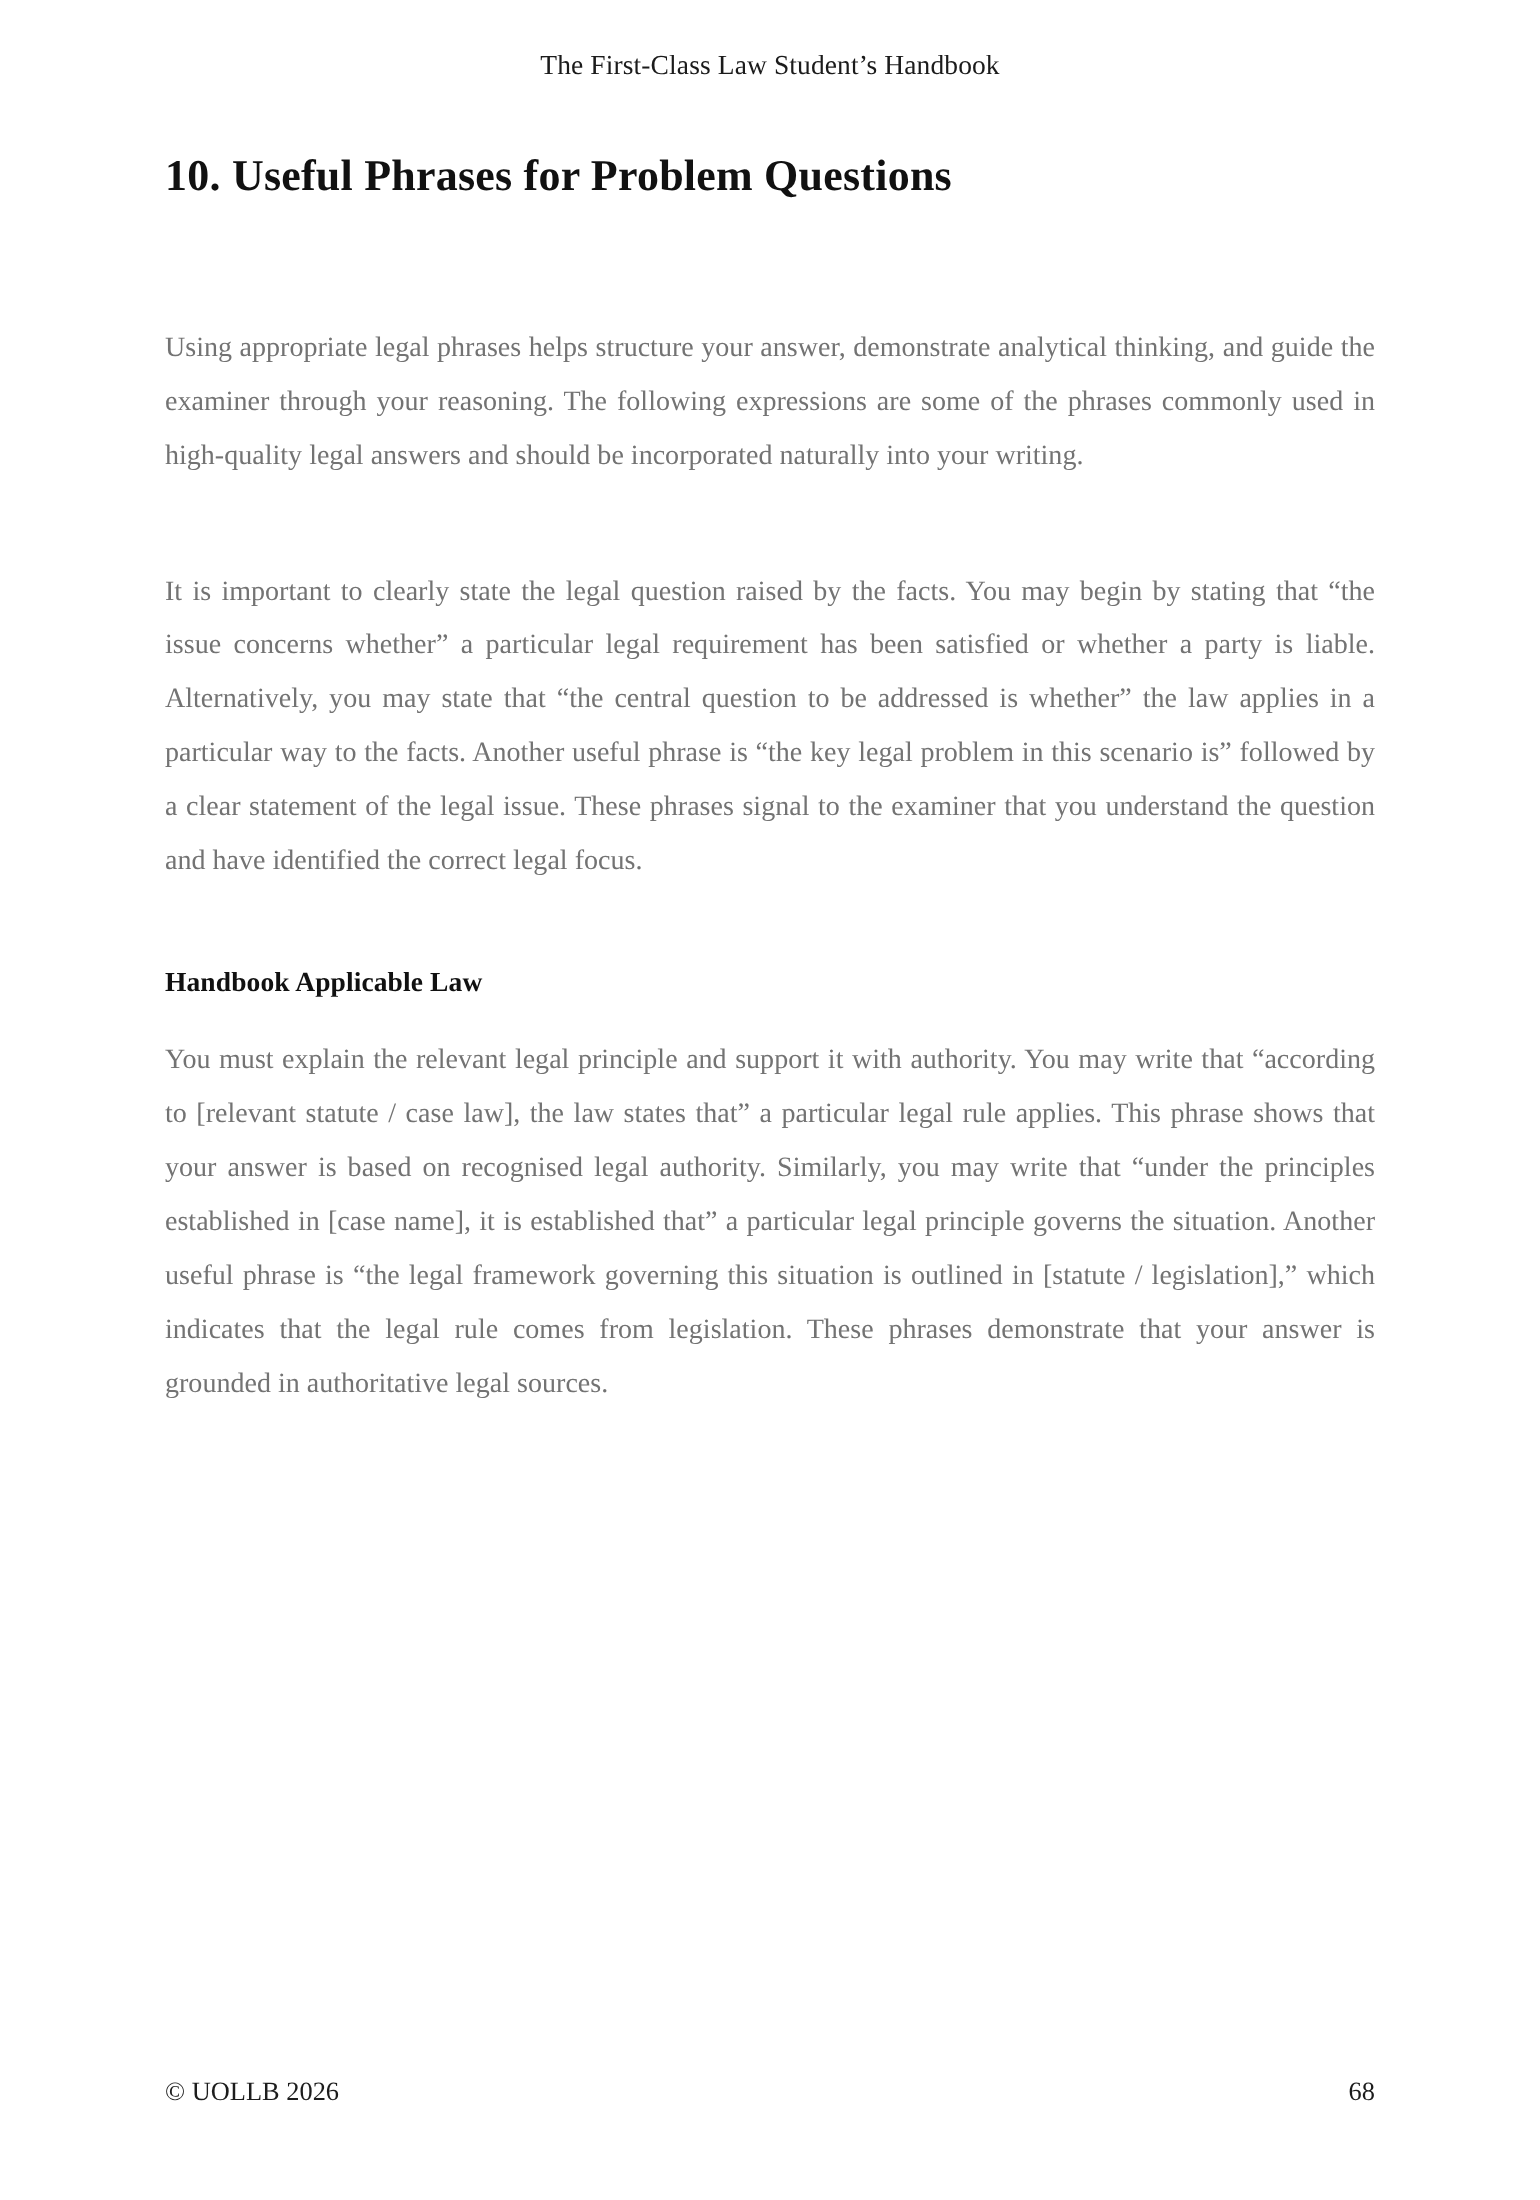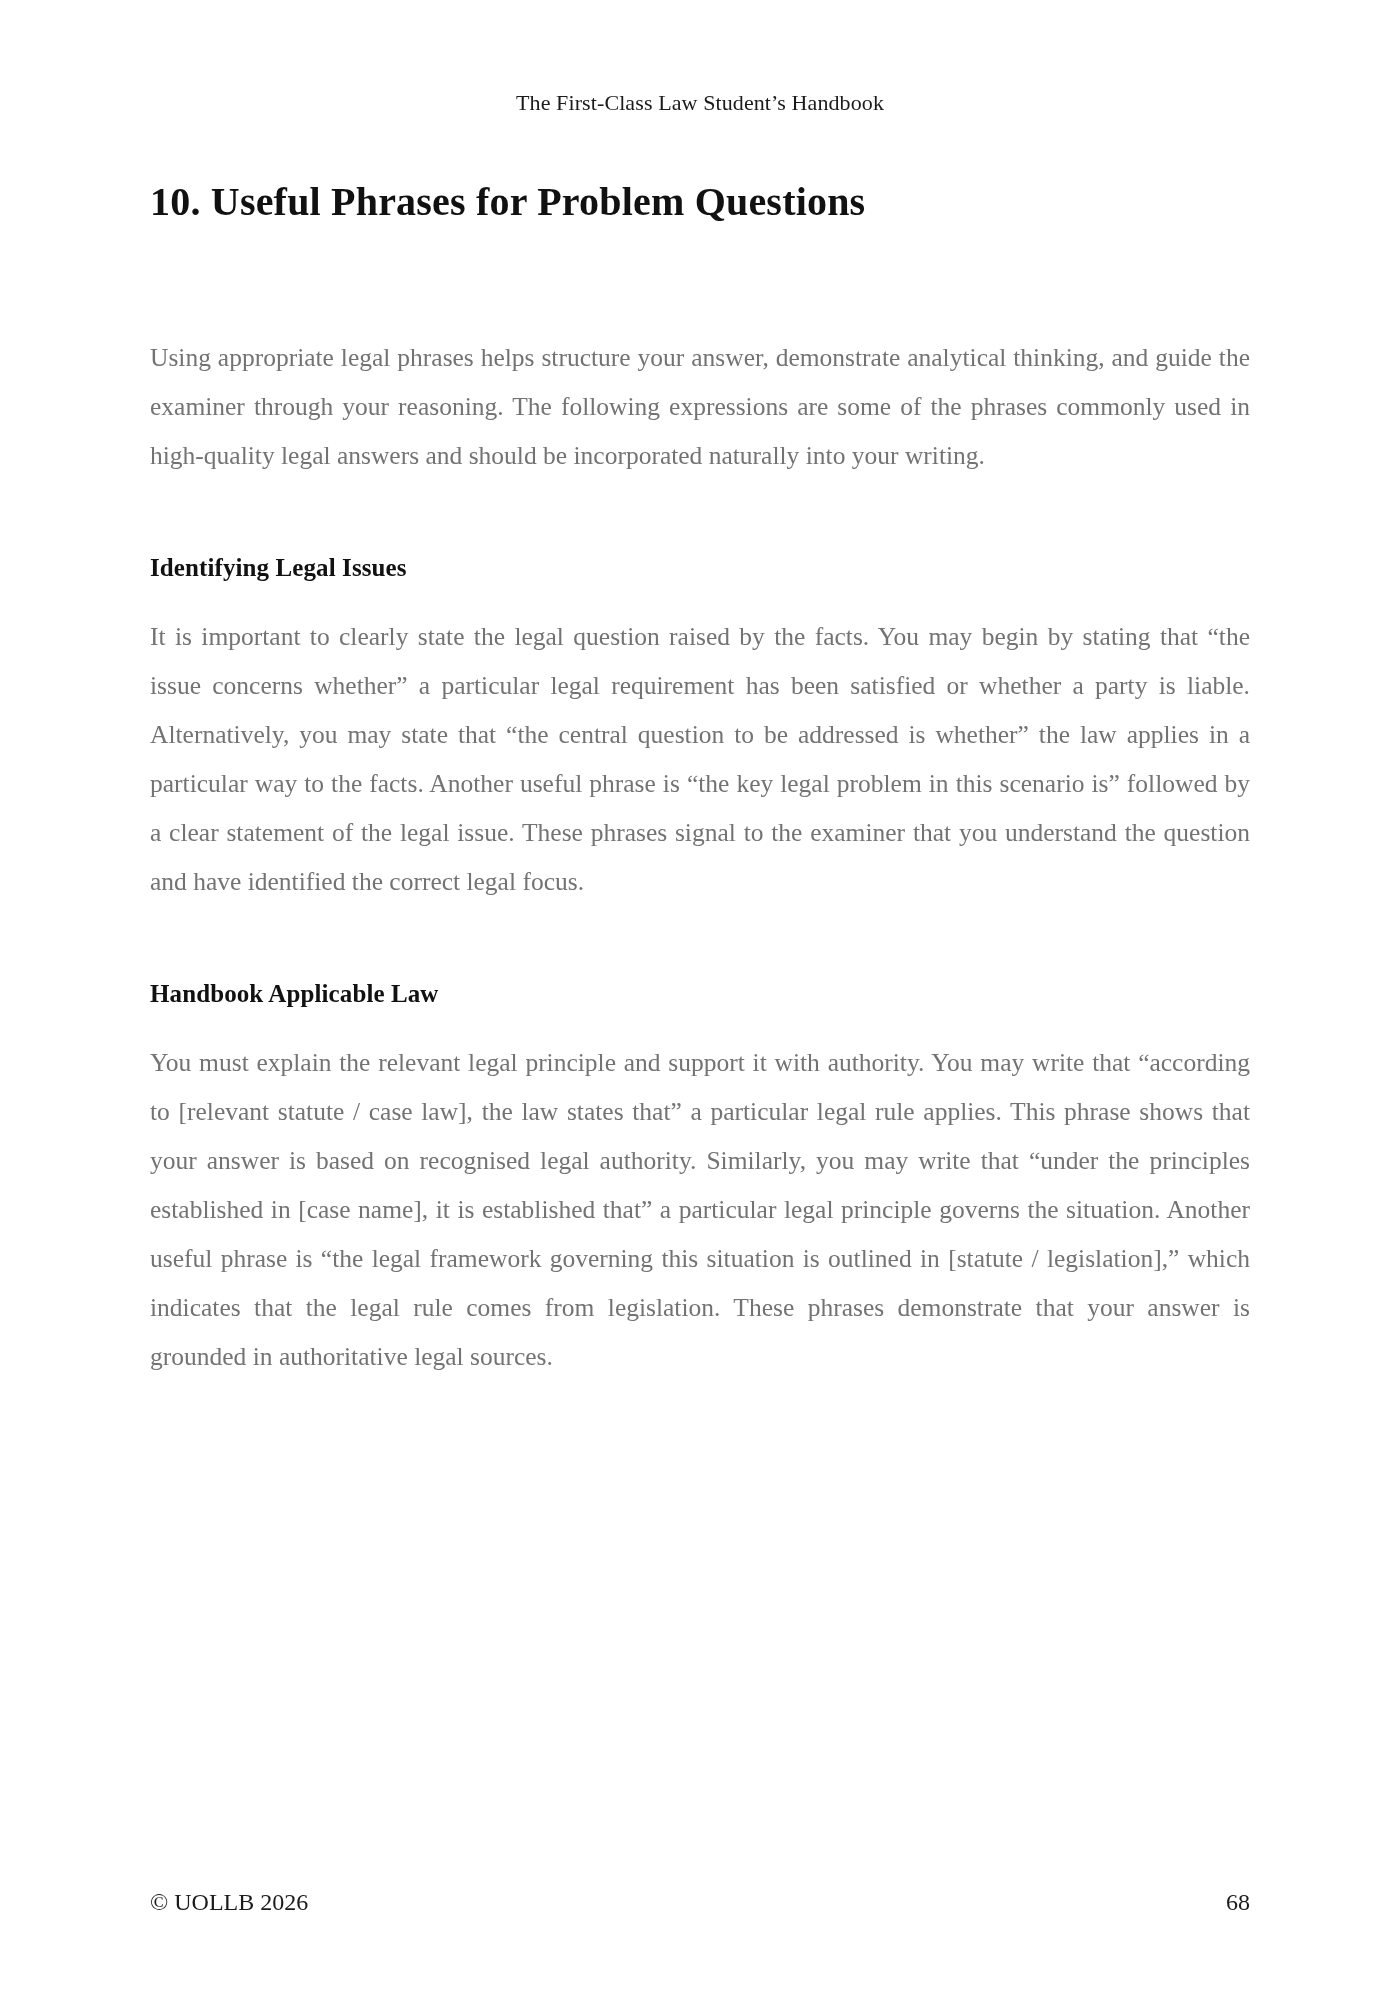"The First-Class Law Student’s Handbook" .running-head { font-size: 22px -> 25px; margin-top: 90px -> 46px }
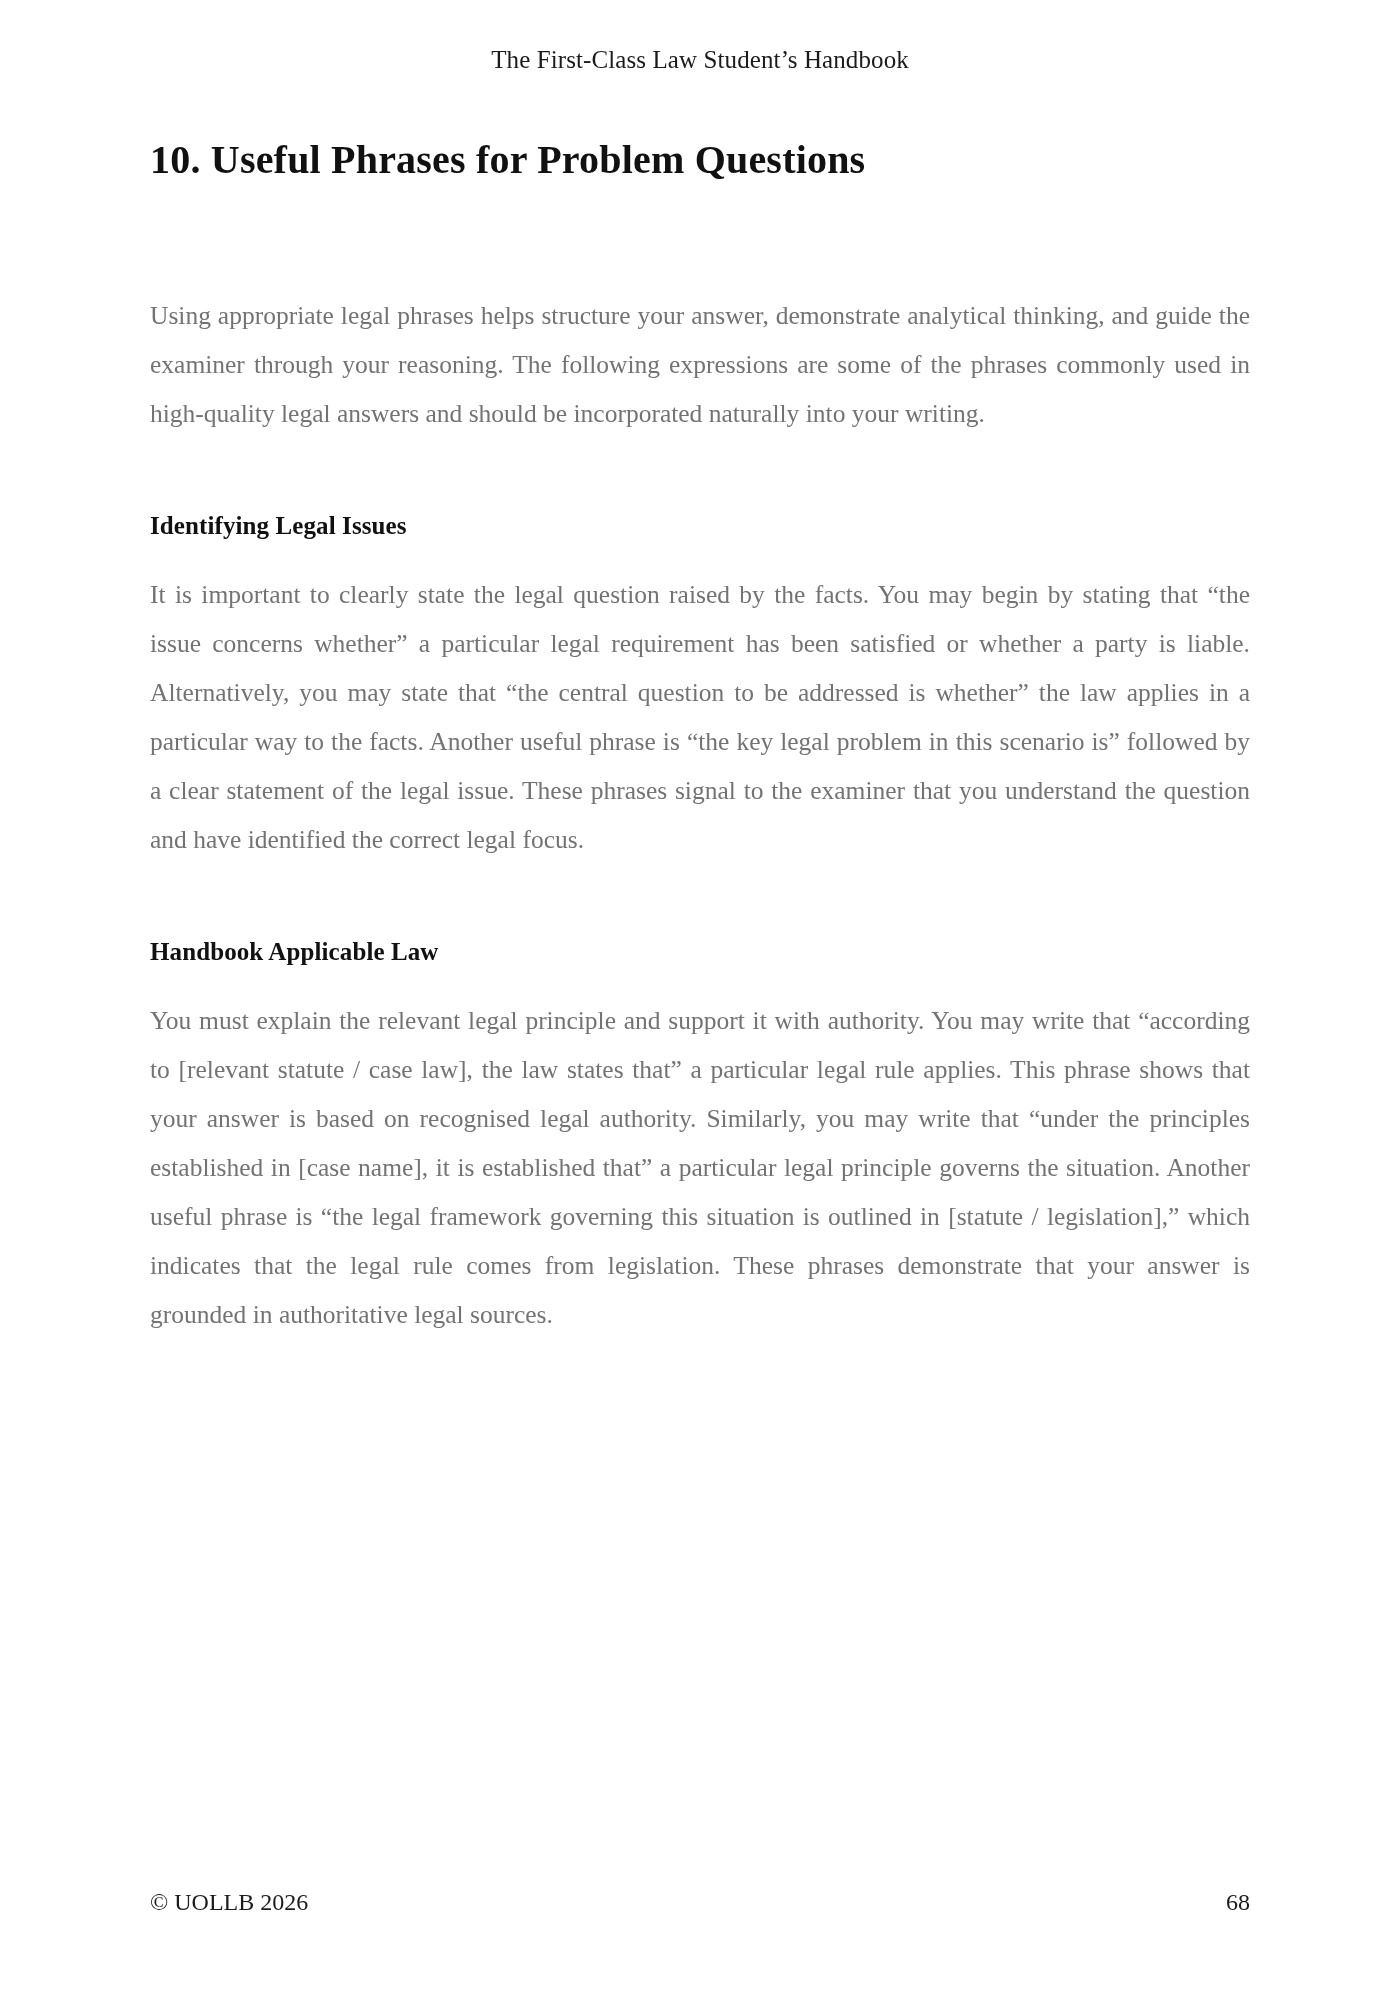"Identifying Legal Issues" h2.sub-heading { html: <h2>Identifying Legal Issues</h2> -> none }
